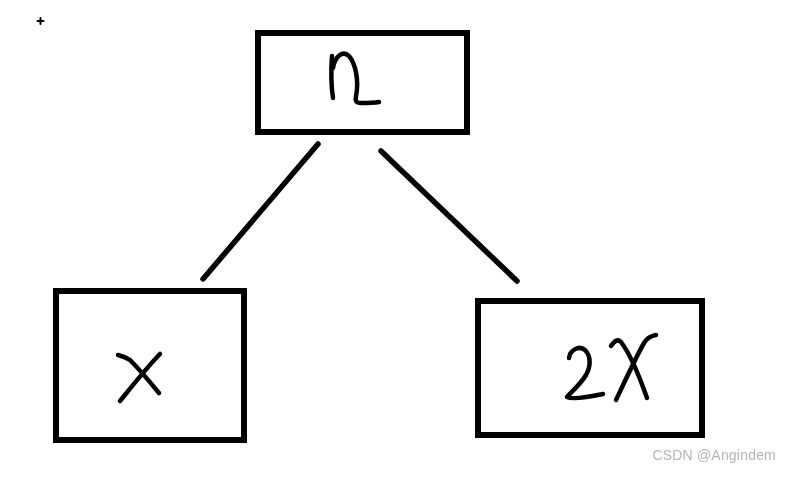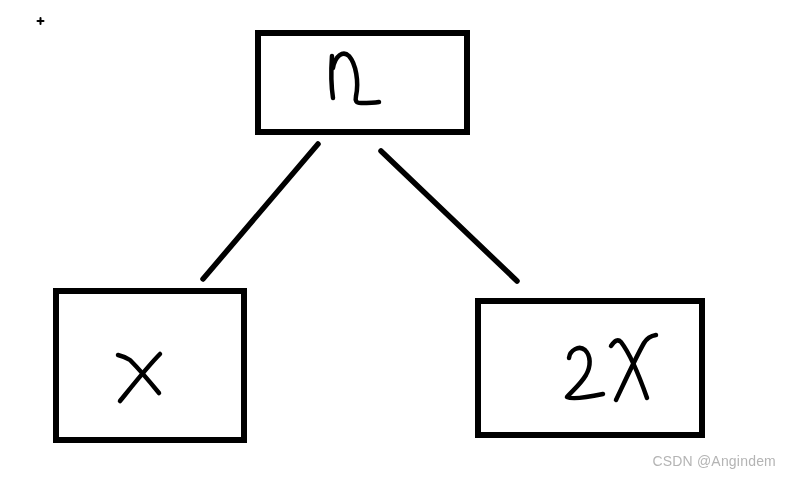"CSDN @Angindem" .watermark { bottom: 9px -> 15px }
